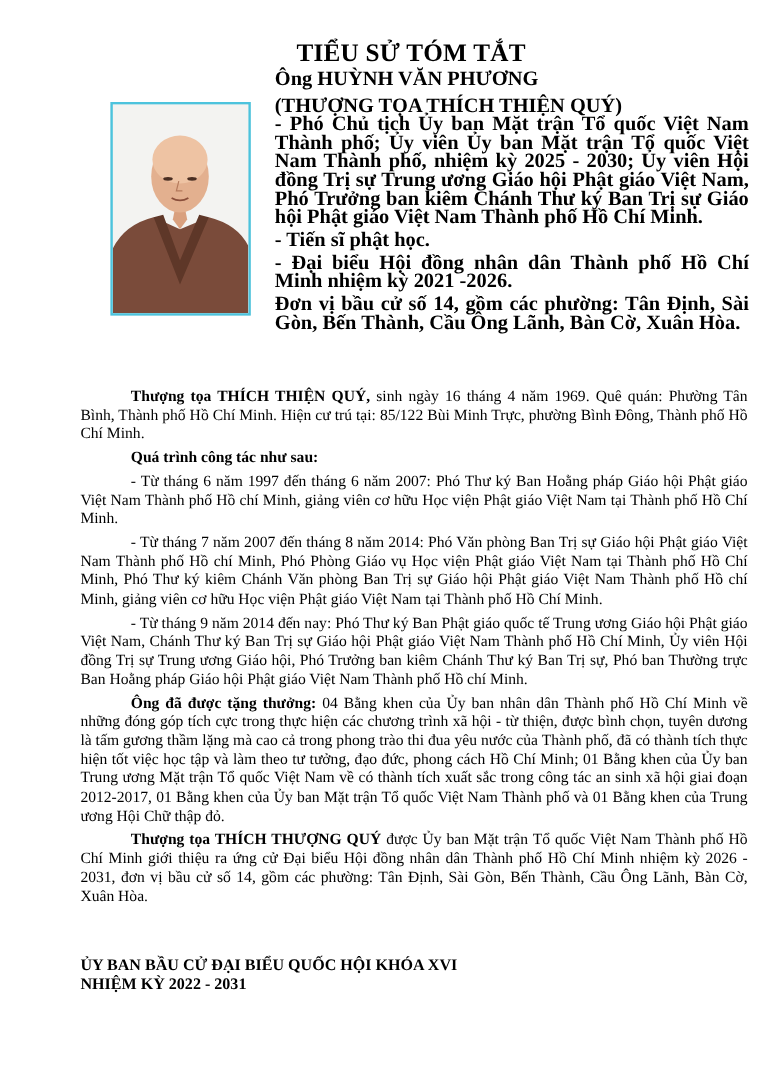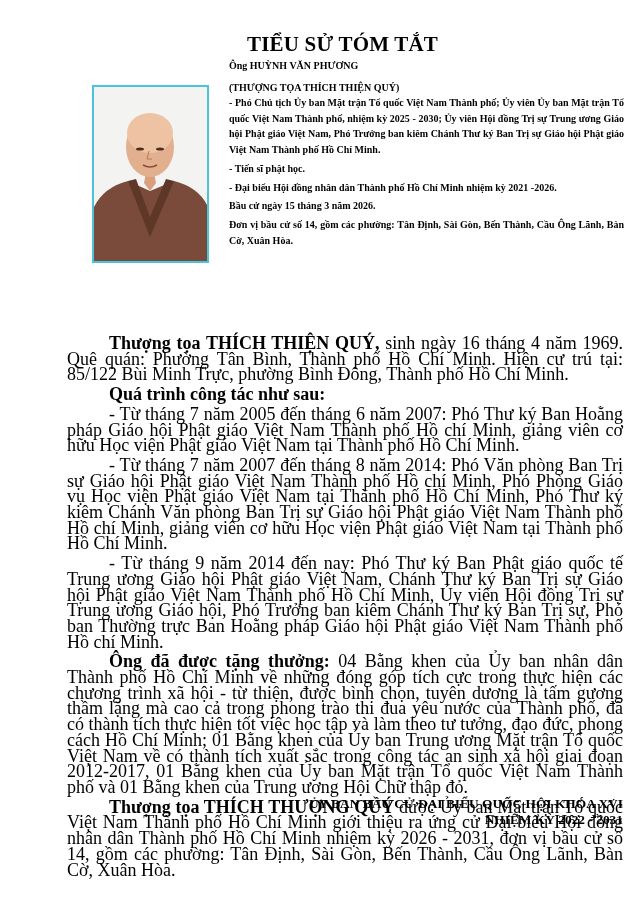"Ông HUỲNH VĂN PHƯƠNG" .right { font-size: 10px -> 17px }
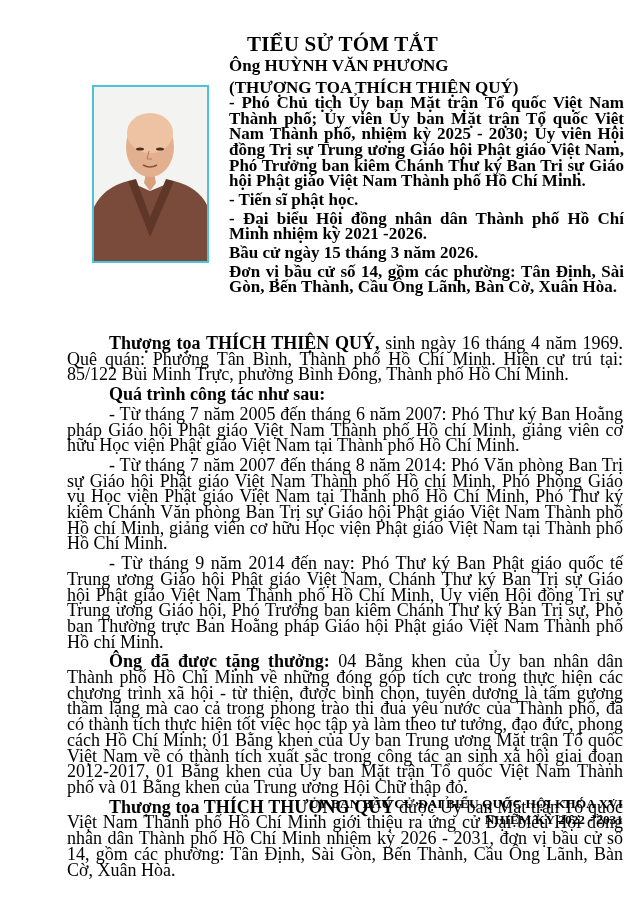"Bầu cử ngày 15 tháng" p { html: <p>Bầu cử ngày 15 tháng 3 năm 2026.</p> -> none }
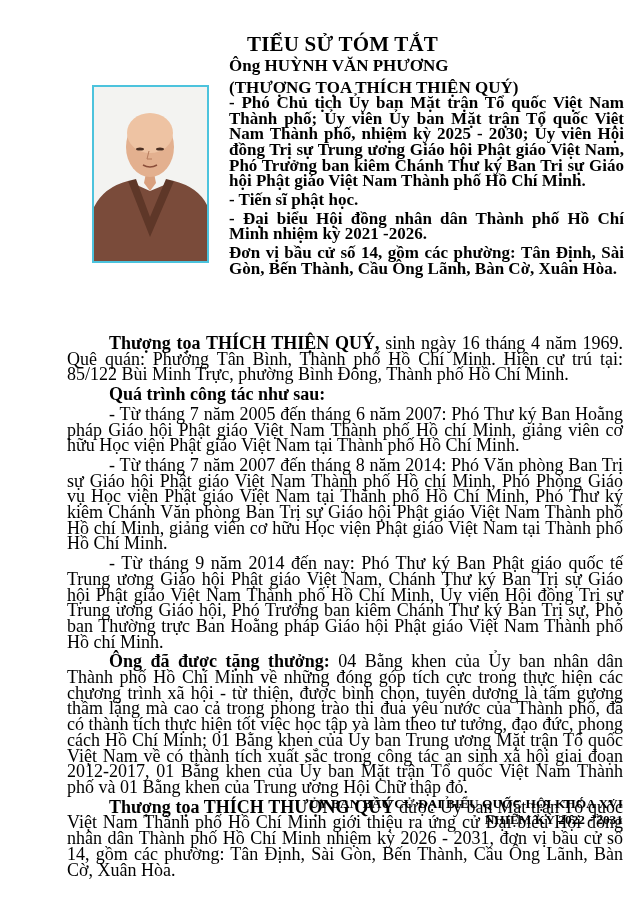"Thượng tọa THÍCH THIỆN QUÝ," .body { font-size: 18px -> 13px; top: 336px -> 322px }
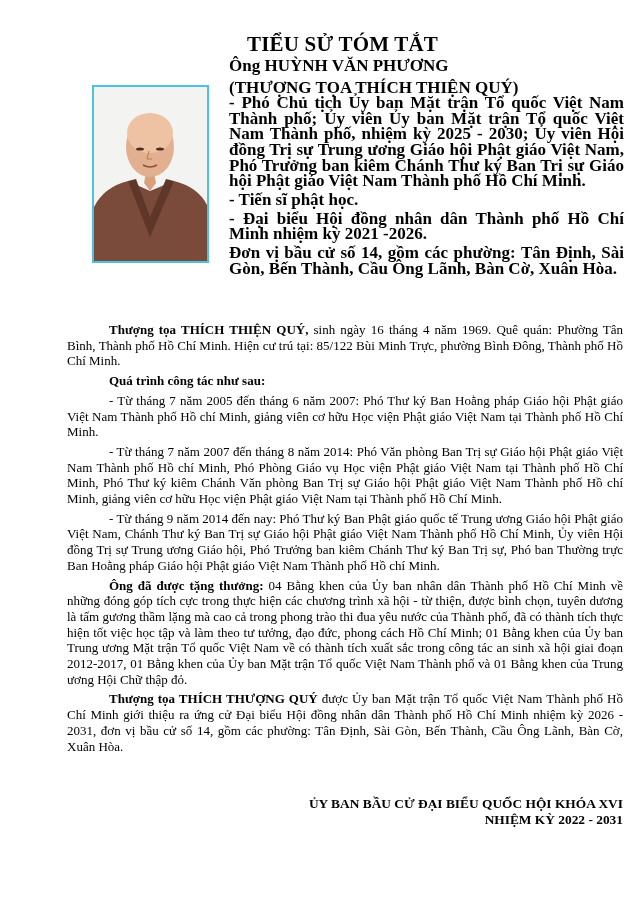"- Từ tháng 7 năm 2005" p { text: 7 năm 2005 -> 6 năm 1997 }
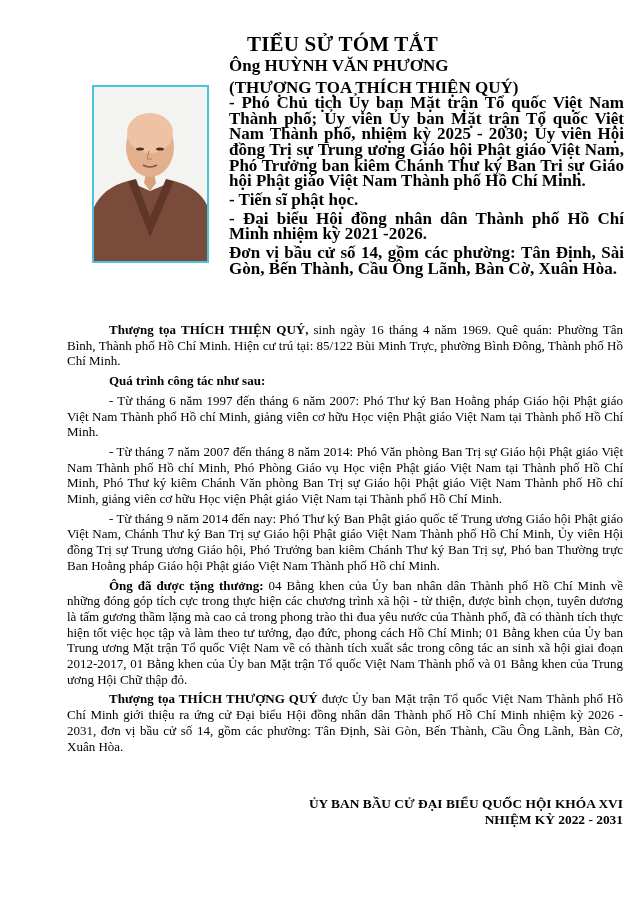"ỦY BAN BẦU CỬ ĐẠI" .sig { text-align: right -> left }
